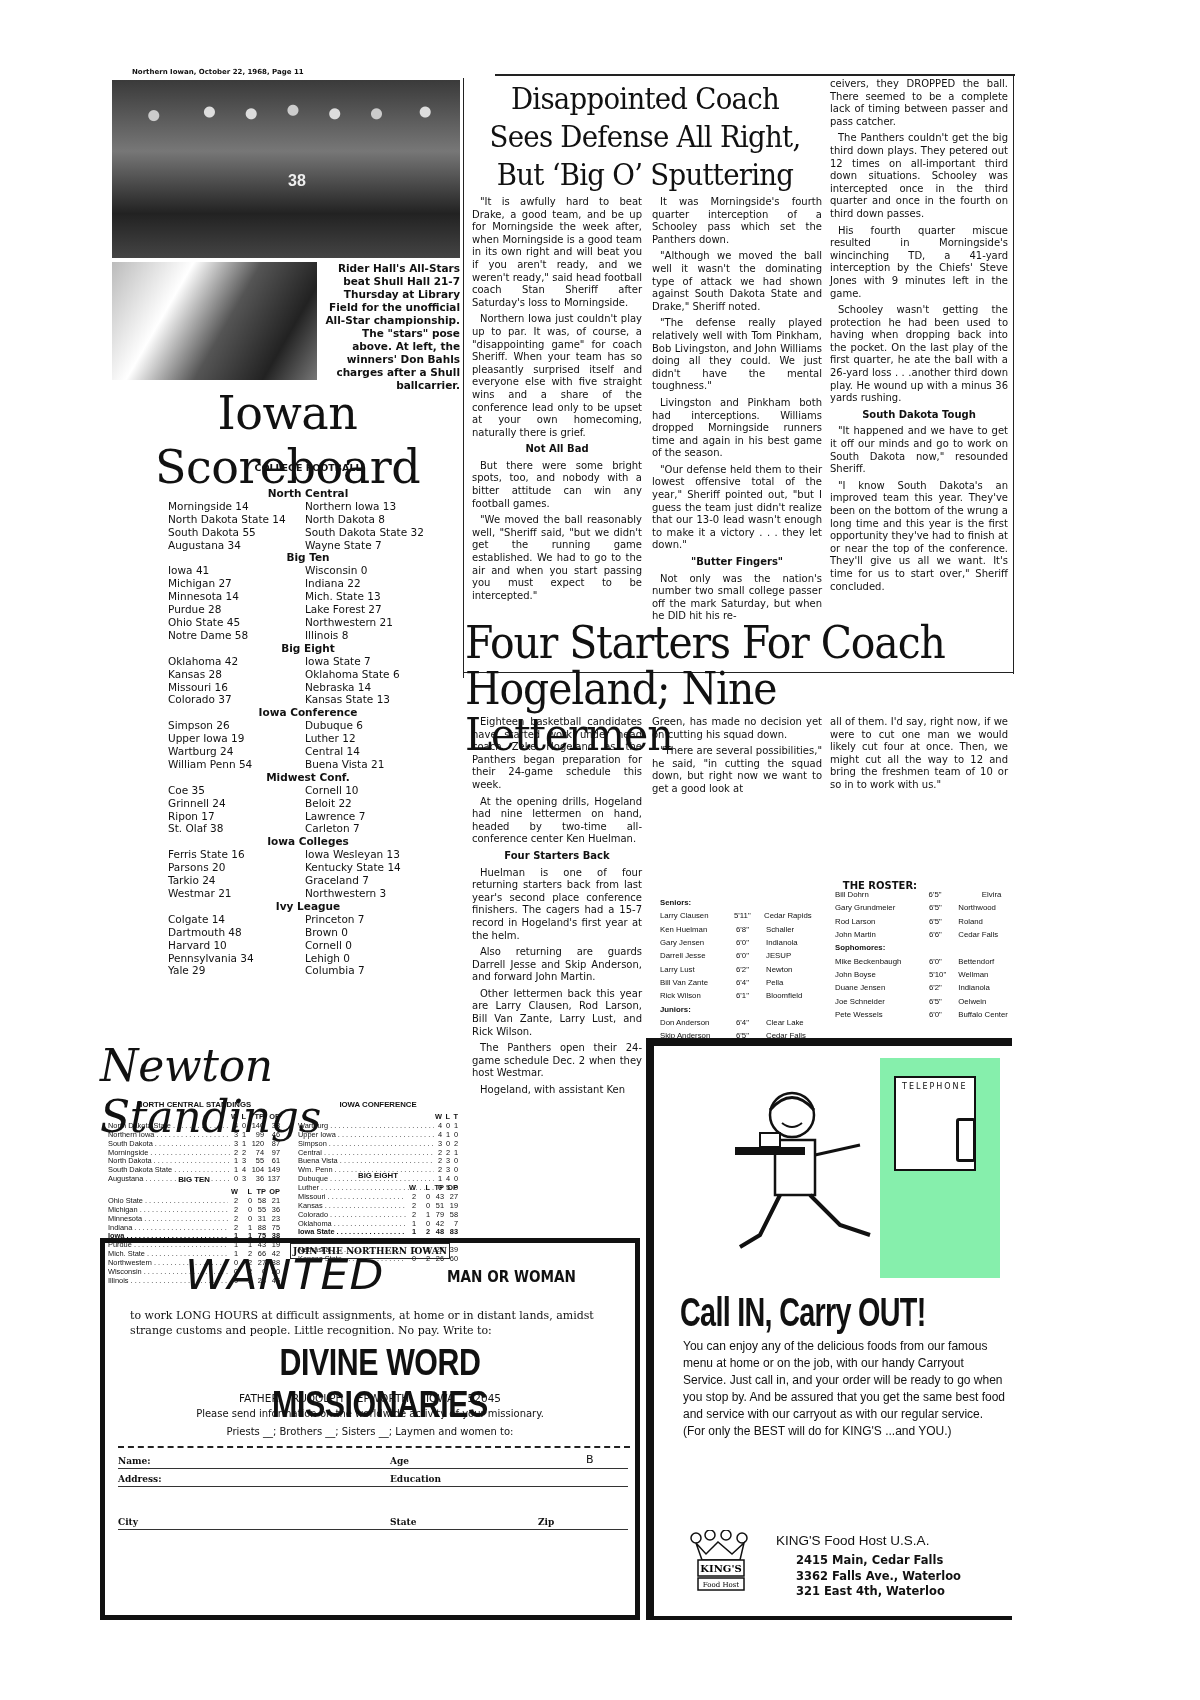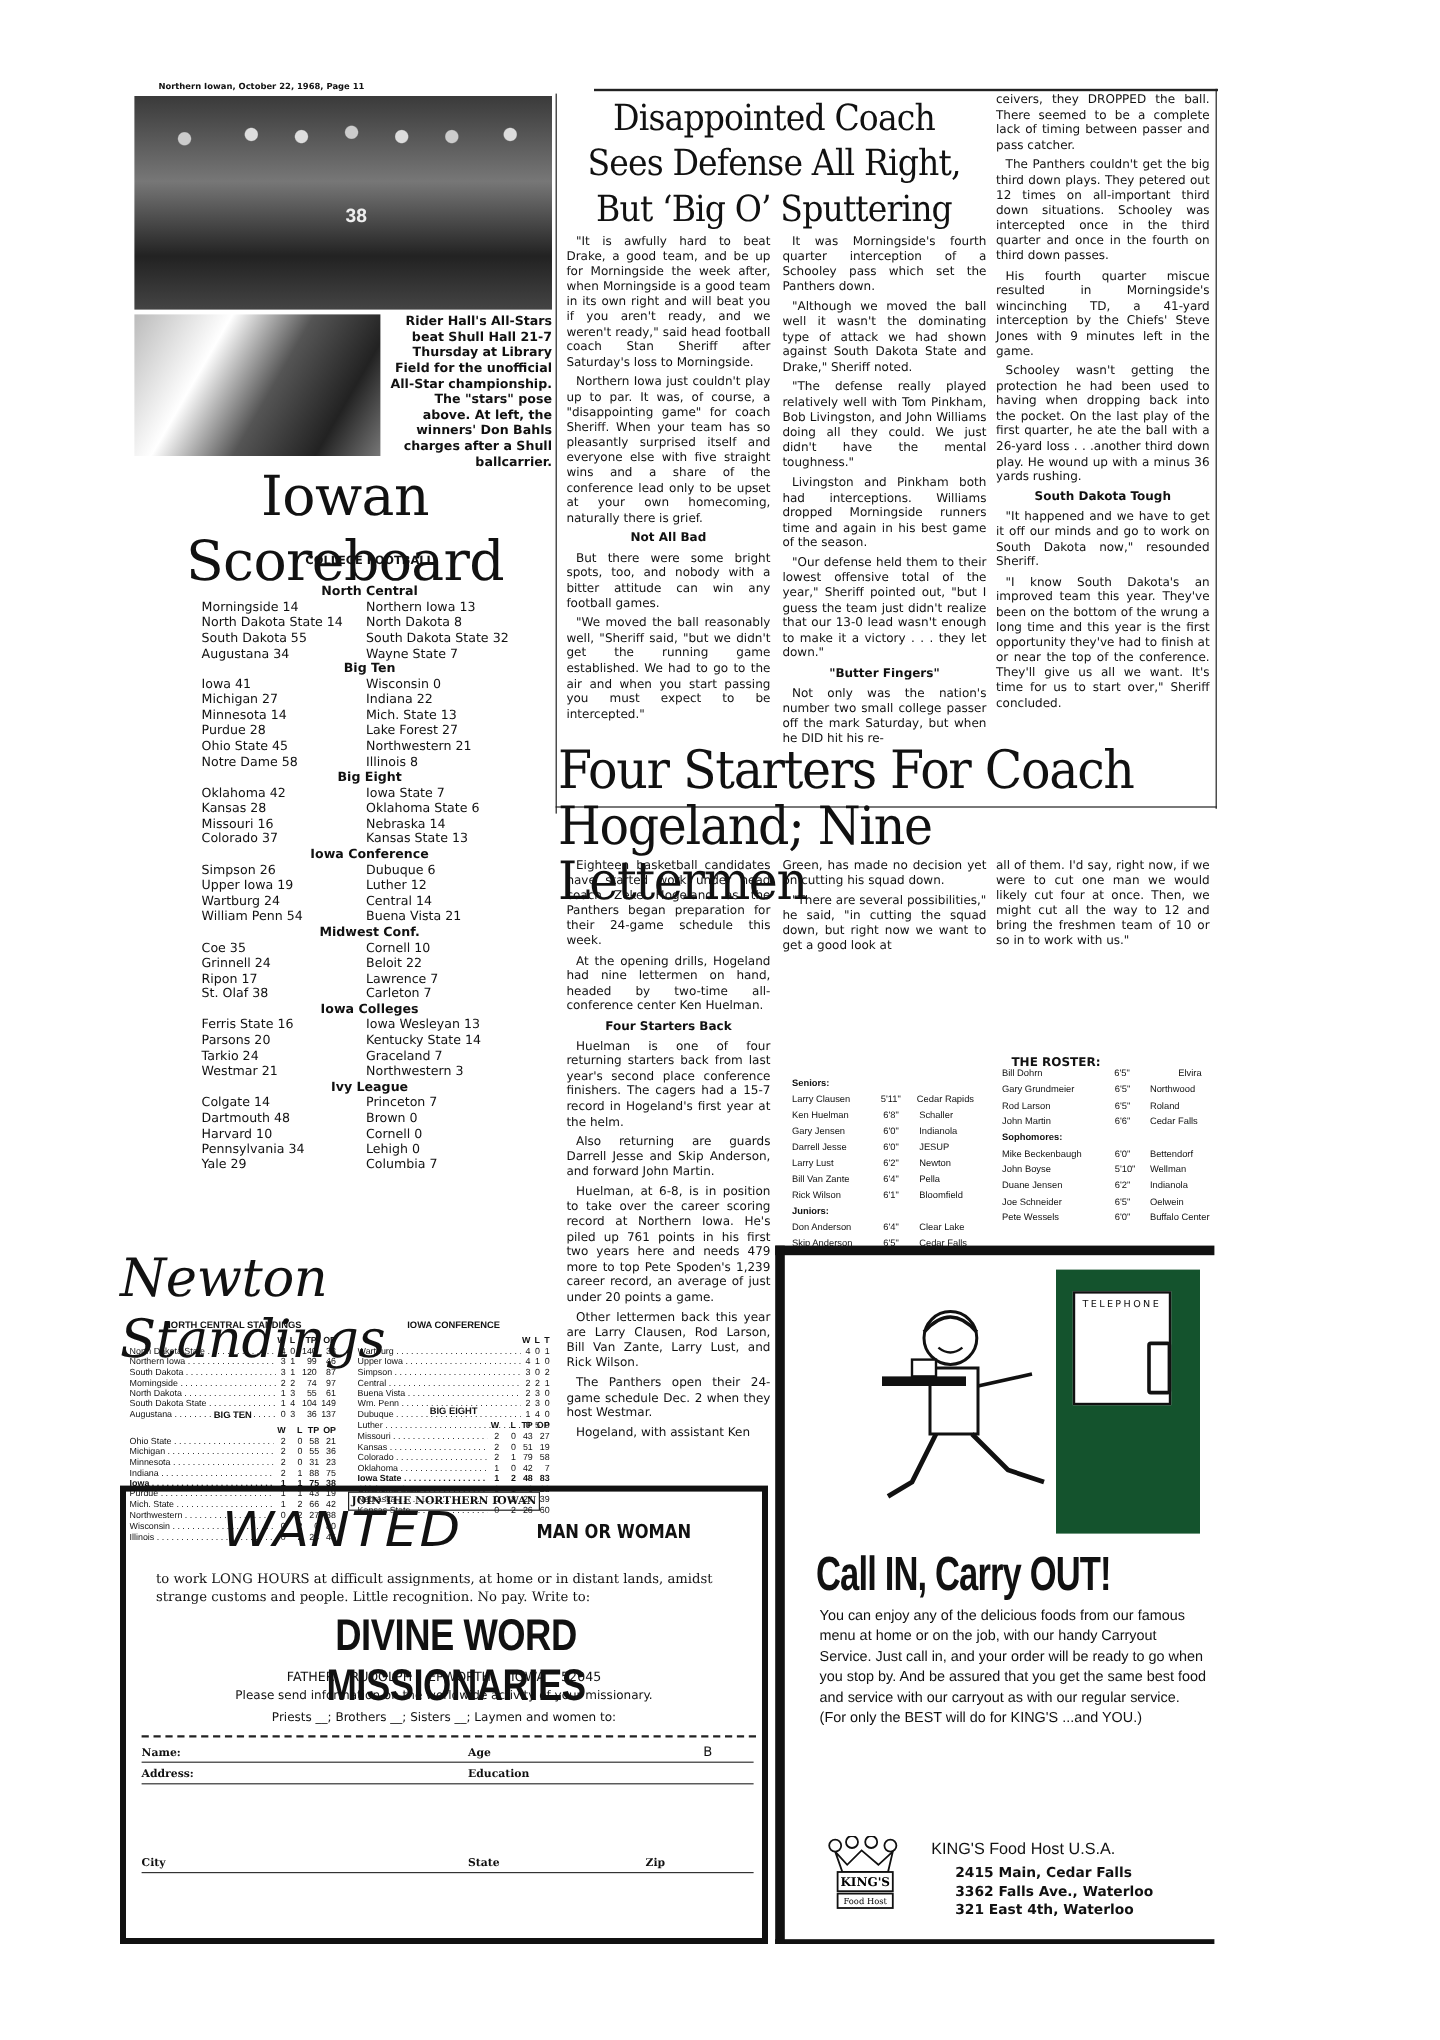"Huelman, at 6-8, is in" p { html: <p>Huelman, at 6-8, is in position to take over the career scoring record at Northern Iowa. He's piled up 761 points in his first two years here and needs 479 more to top Pete Spoden's 1,239 career record, an average of just under 20 points a game.</p> -> none }
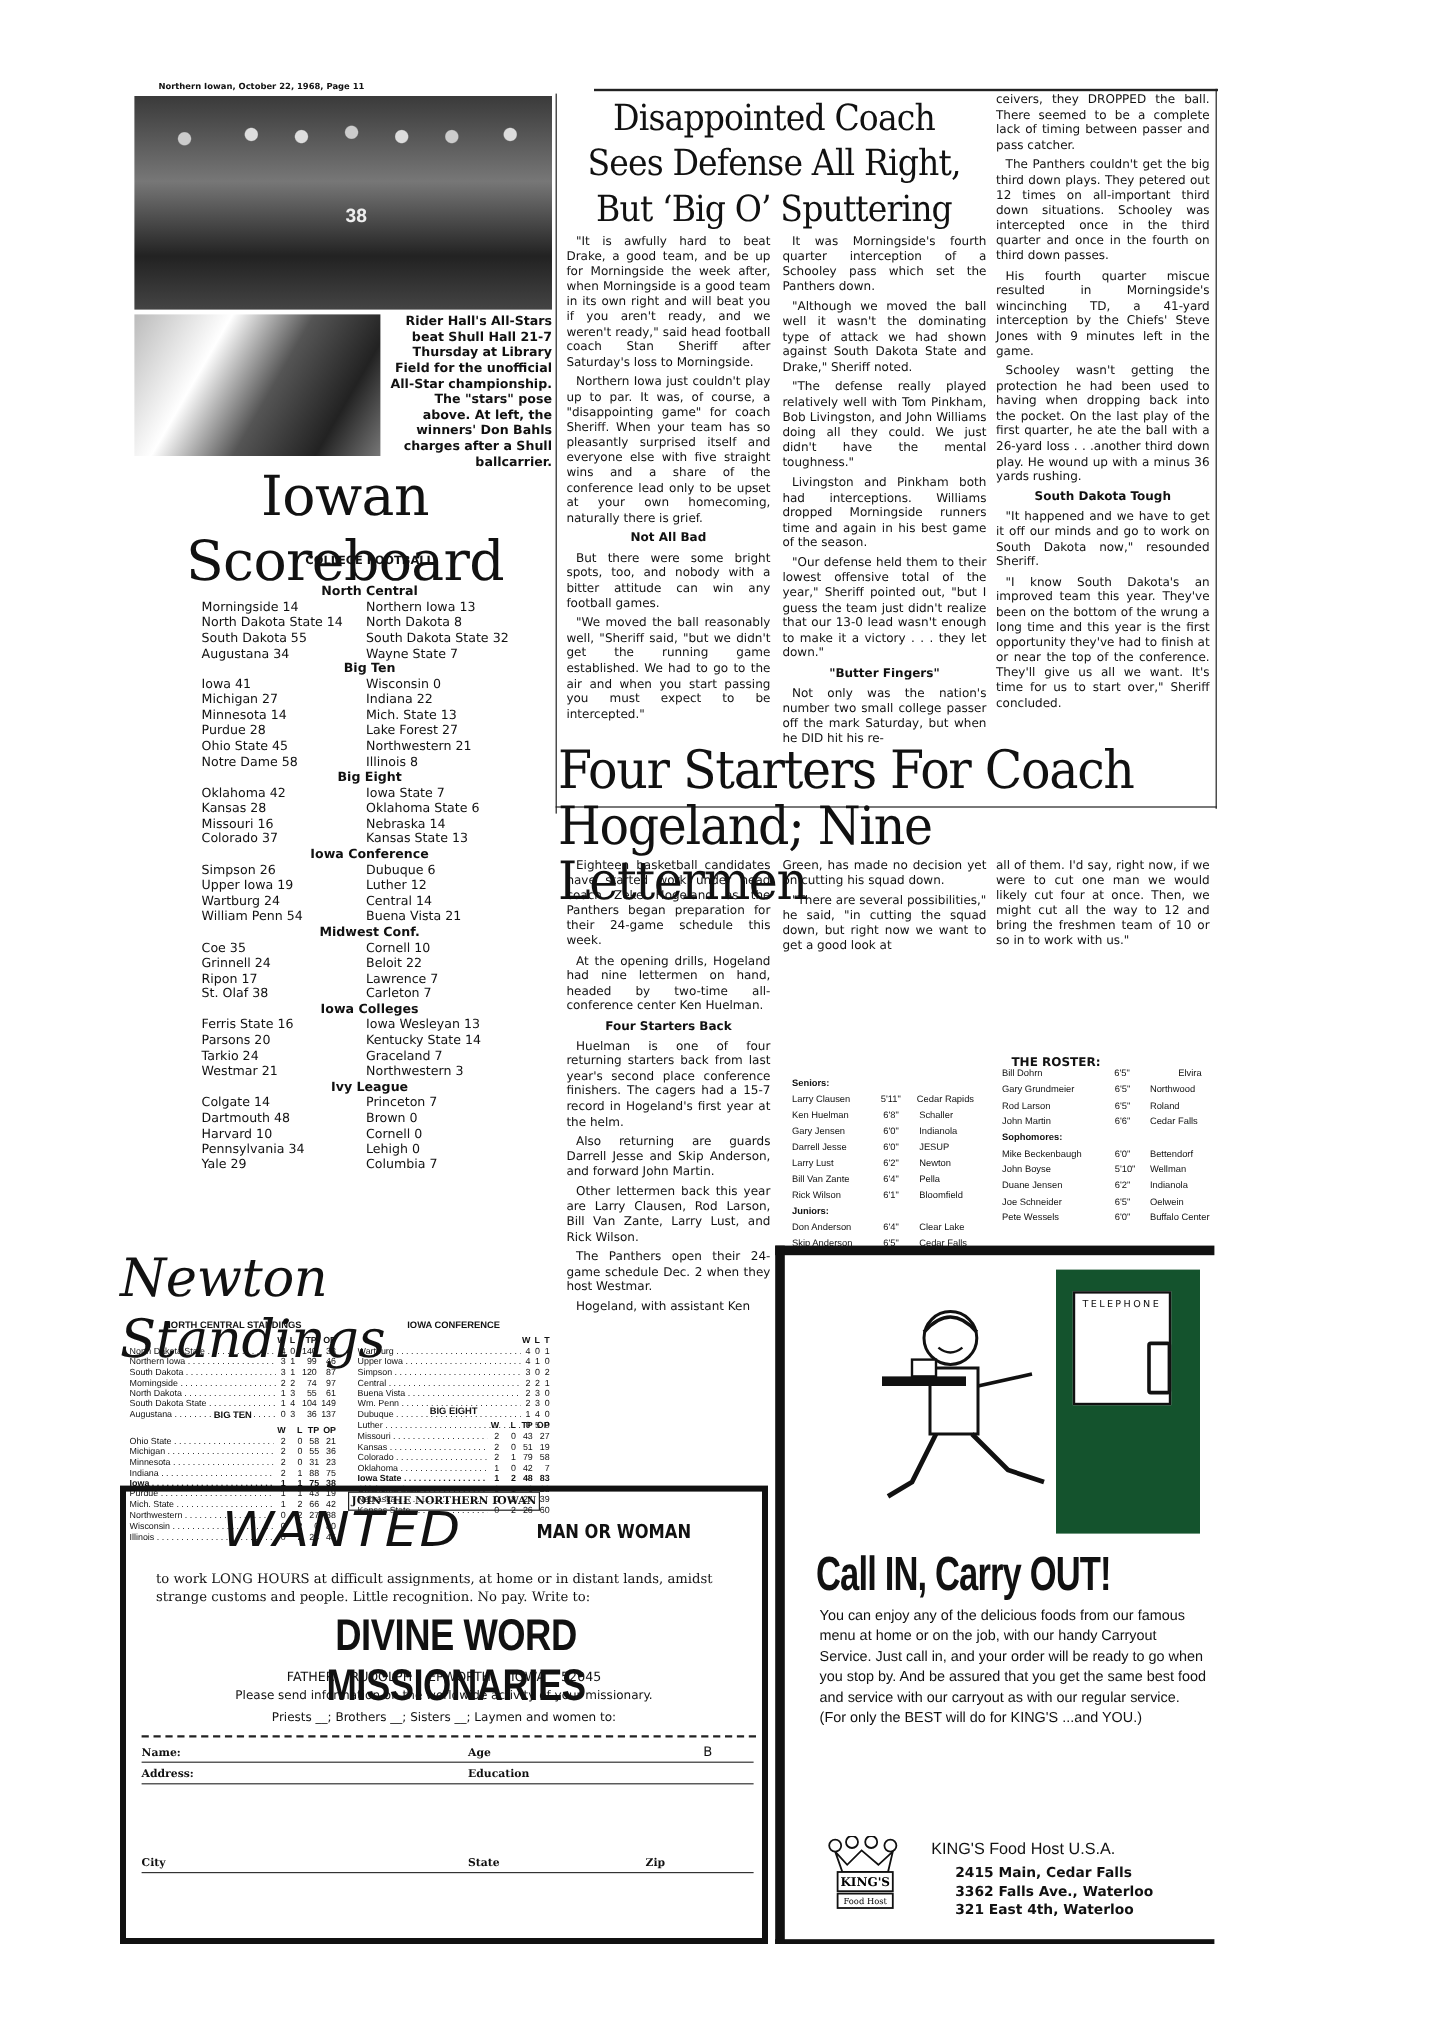"TELEPHONE" .booth { background: #14532d -> #86efac }
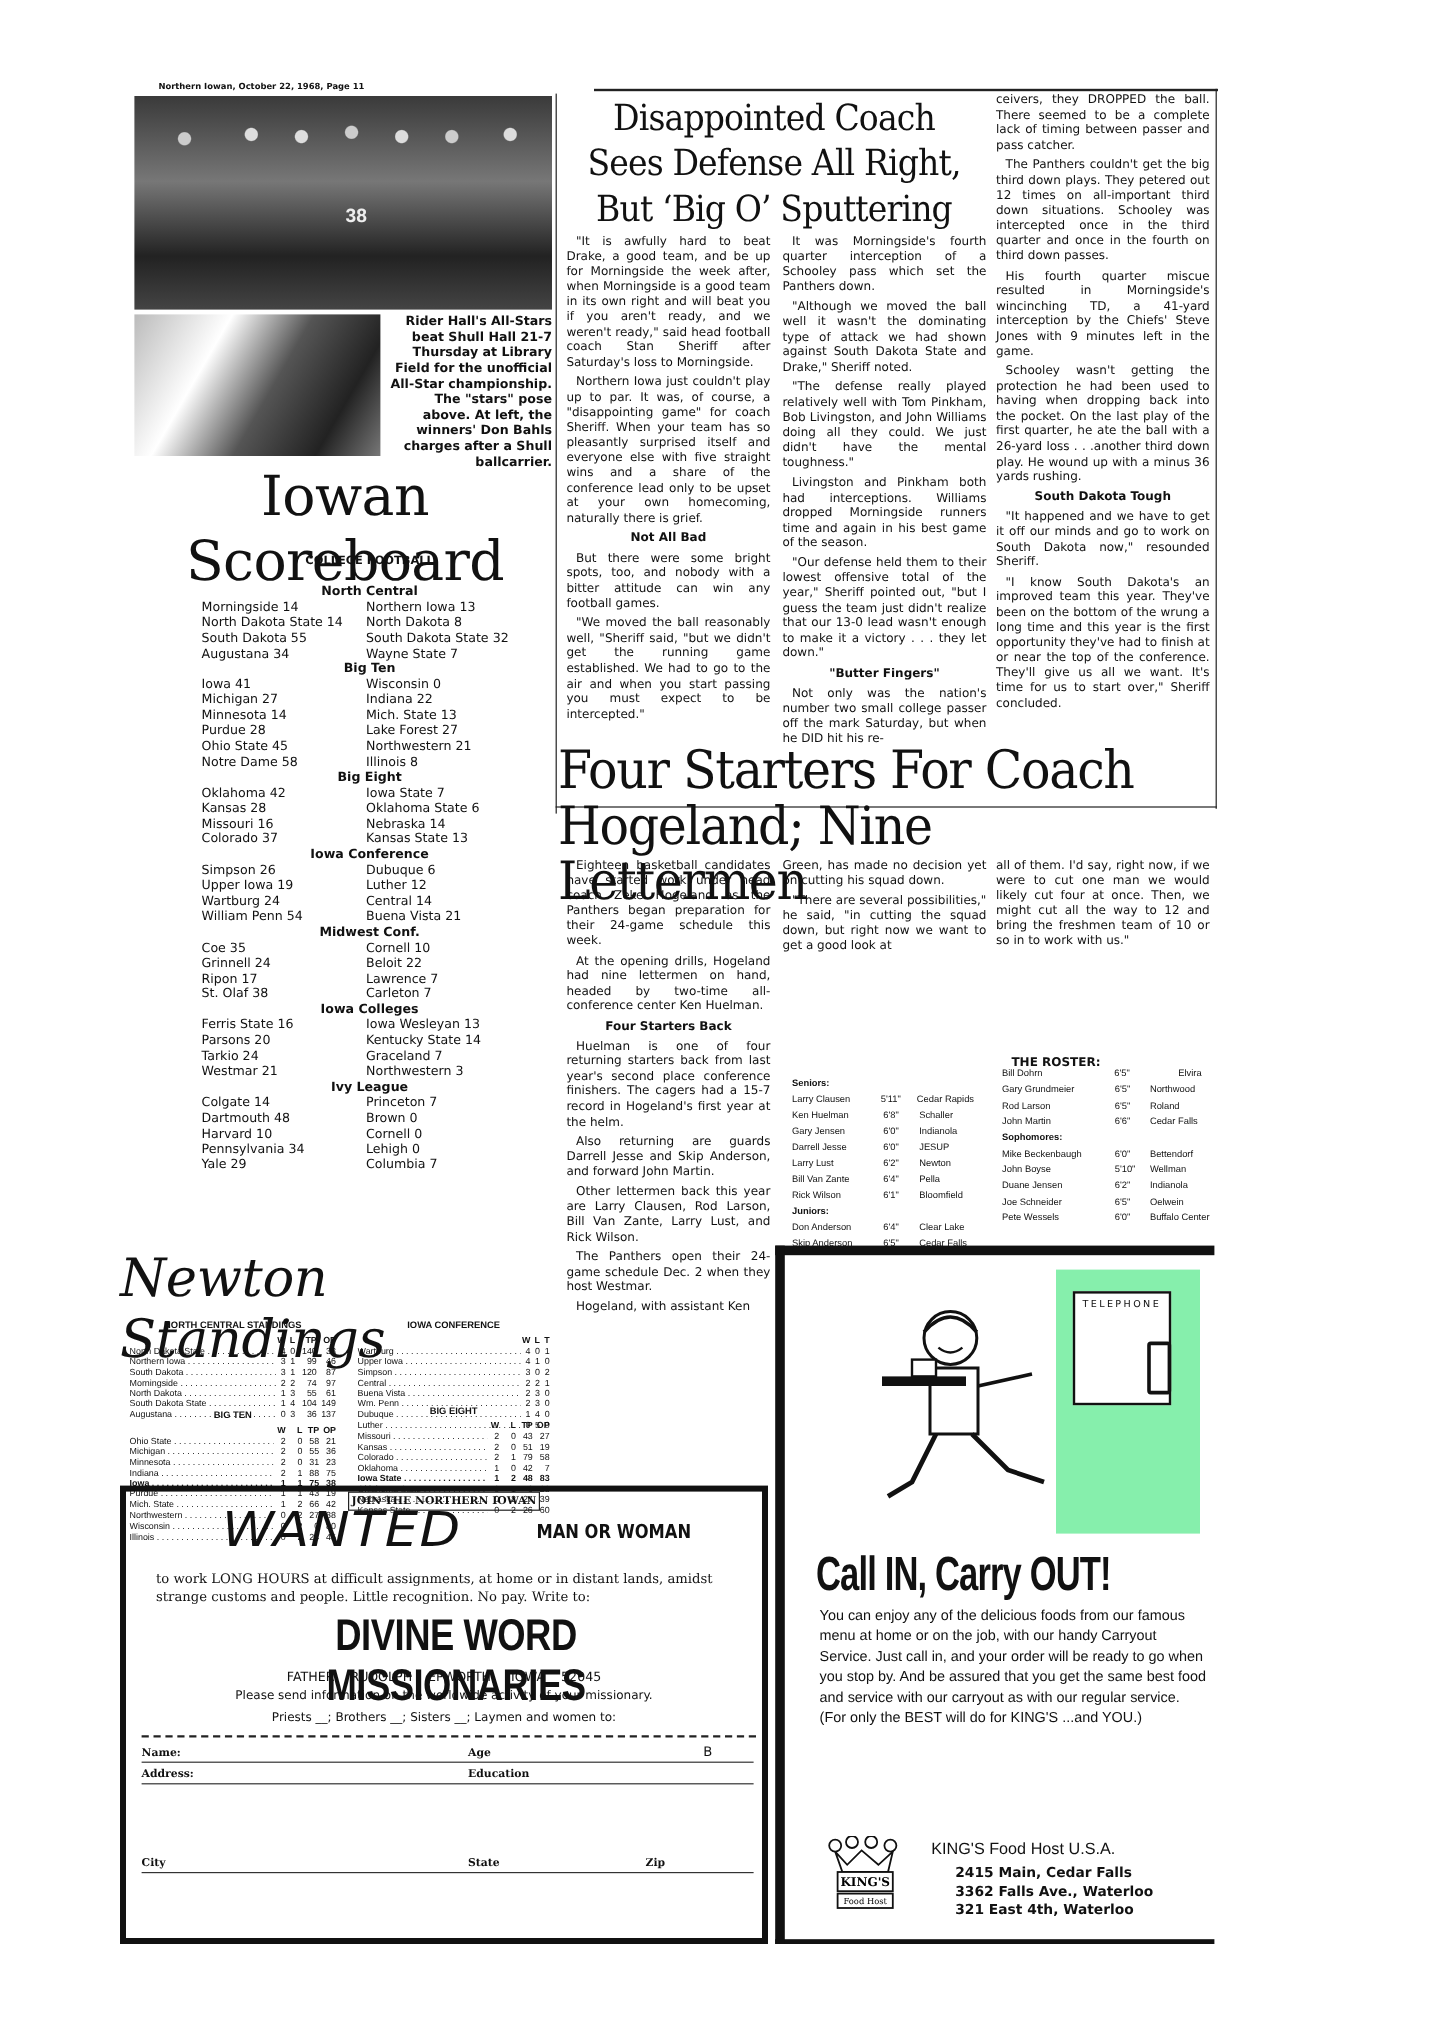"City" div.abs { top: 1544px -> 1513px }
